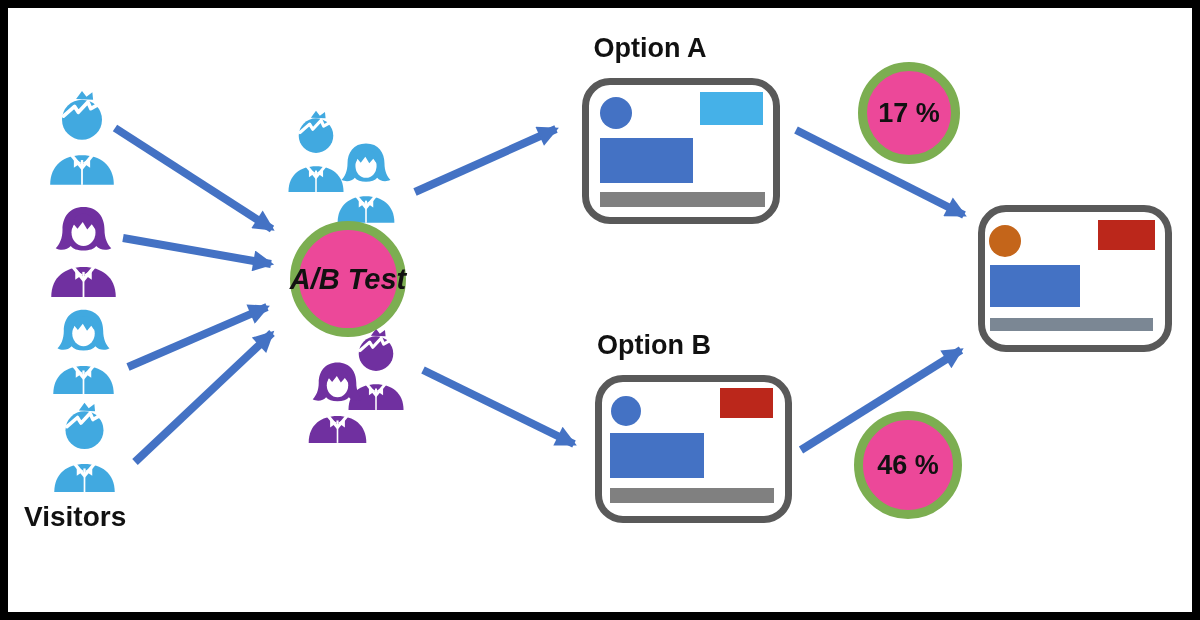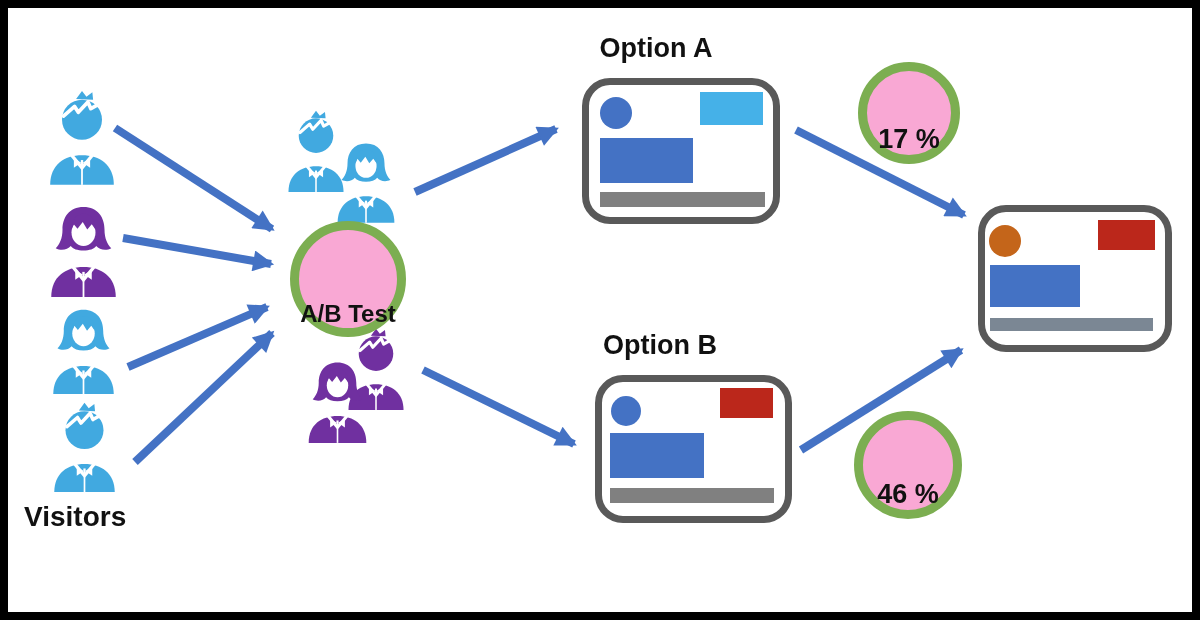"Option A" .option-label { margin-left: 6px -> none }
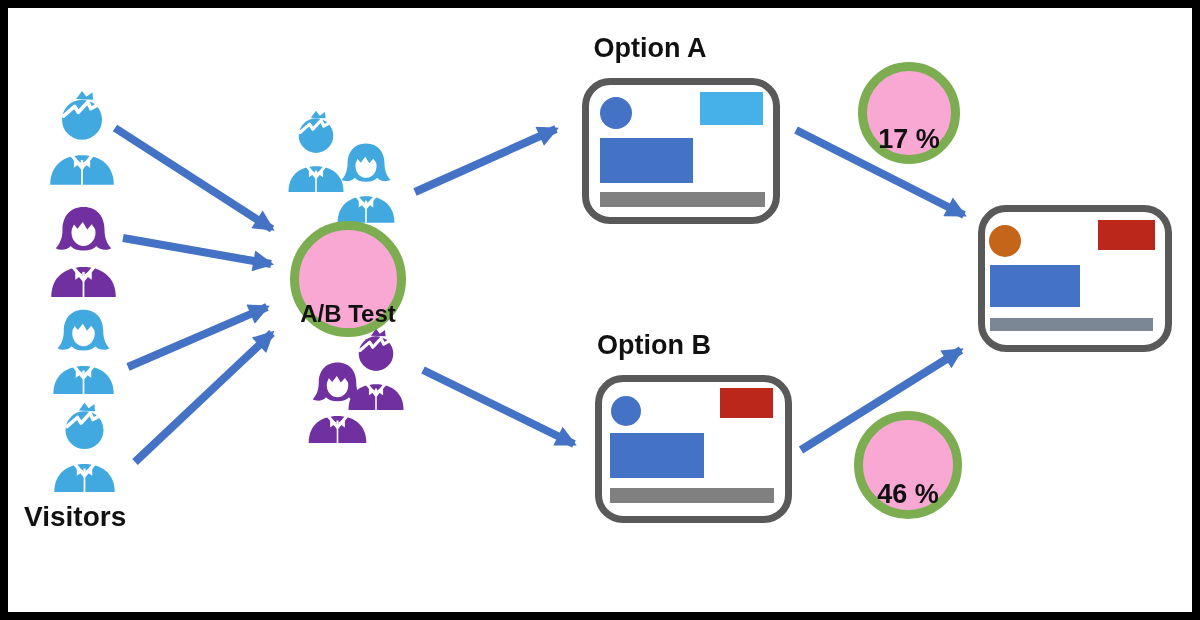"17 %" .ring { align-items: flex-end -> center; background: #f9a8d4 -> #ec4899 }
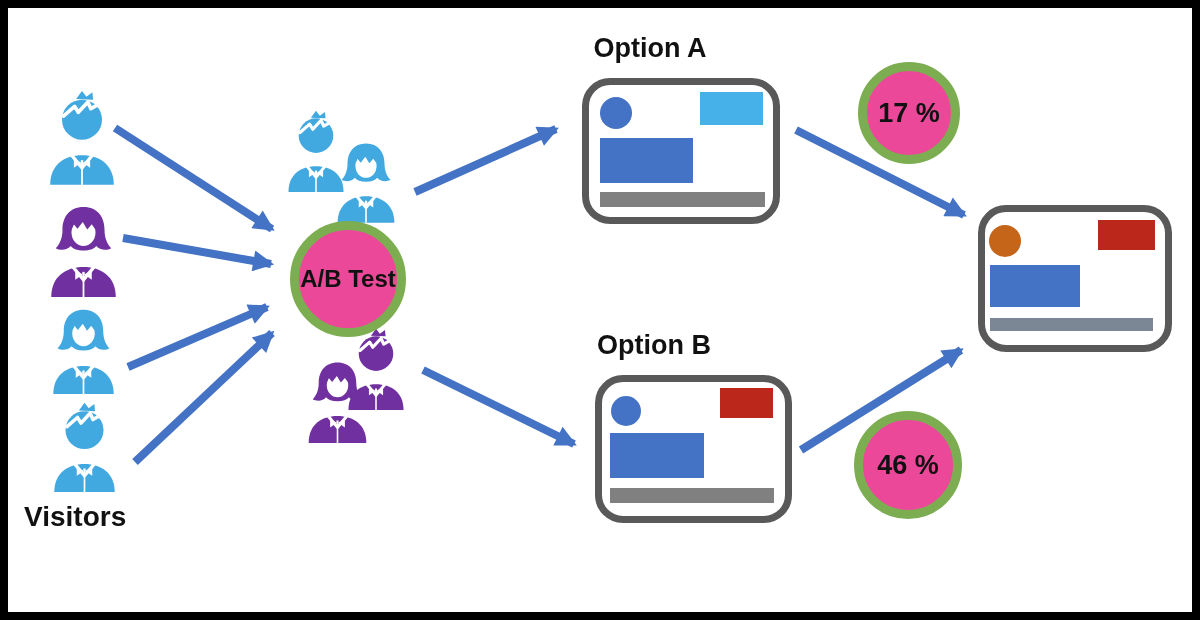"A/B Test" .hub-ring span { font-size: 24px -> 29px; font-style: none -> italic }
